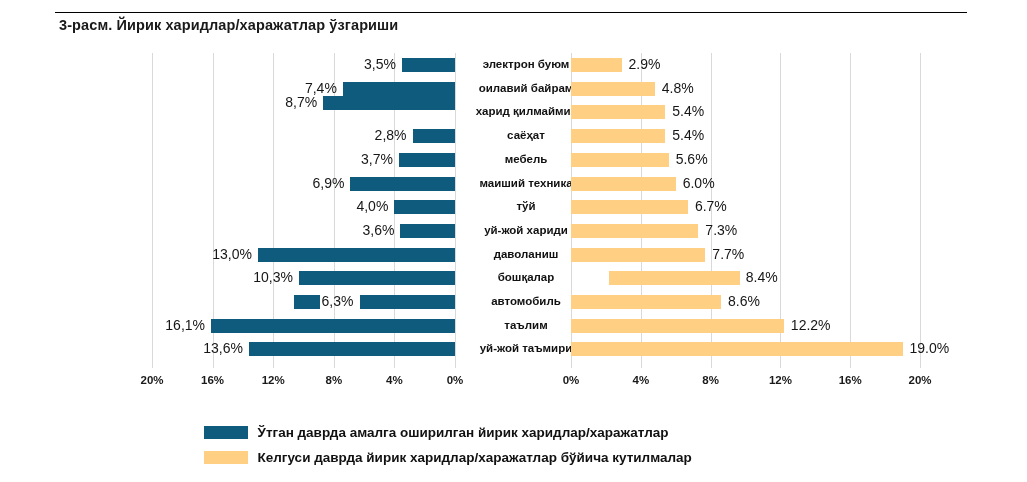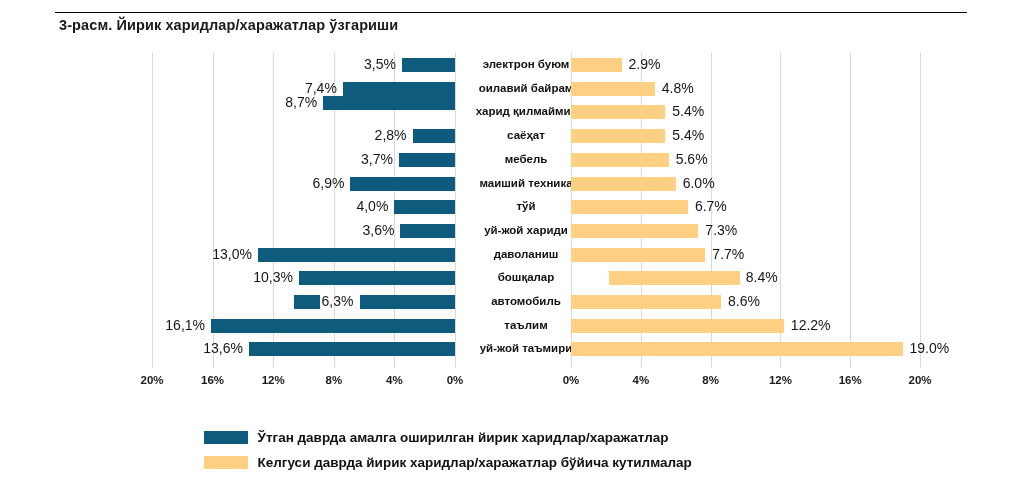"Ўтган даврда амалга оширилган йирик" .legend-row { align-items: flex-end -> center }
